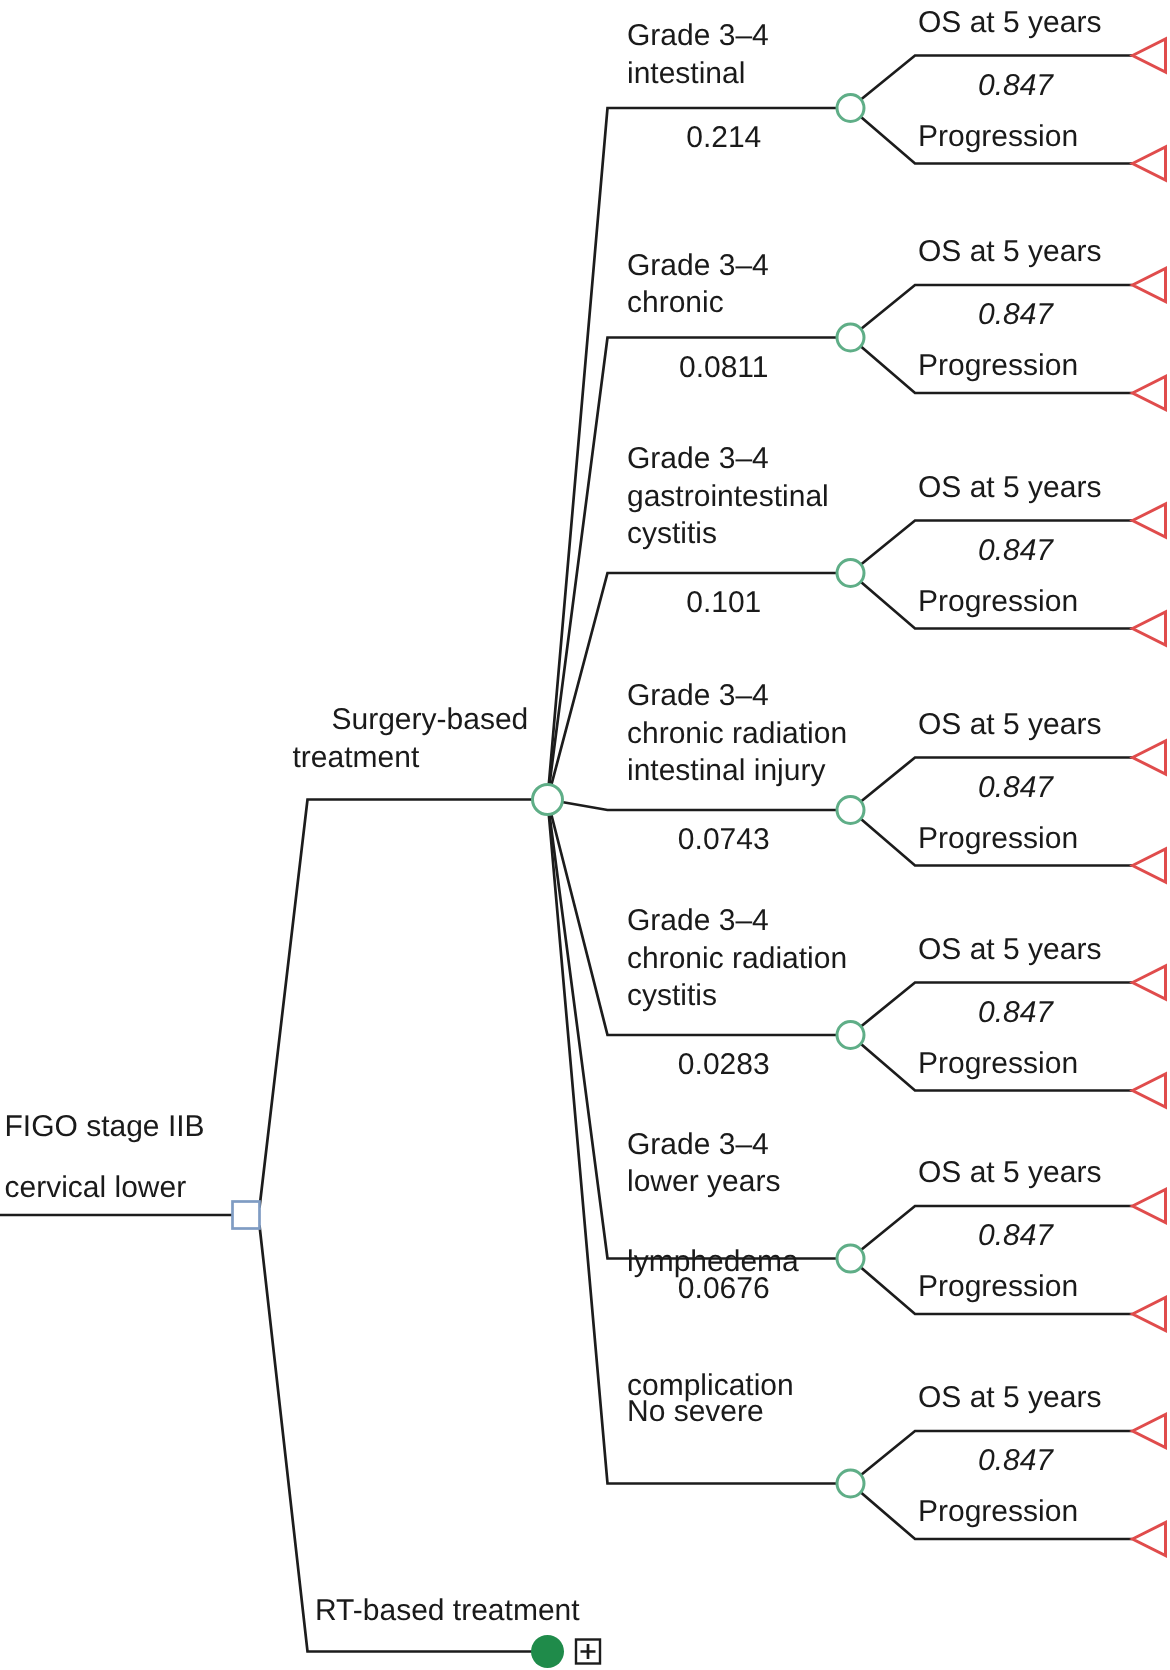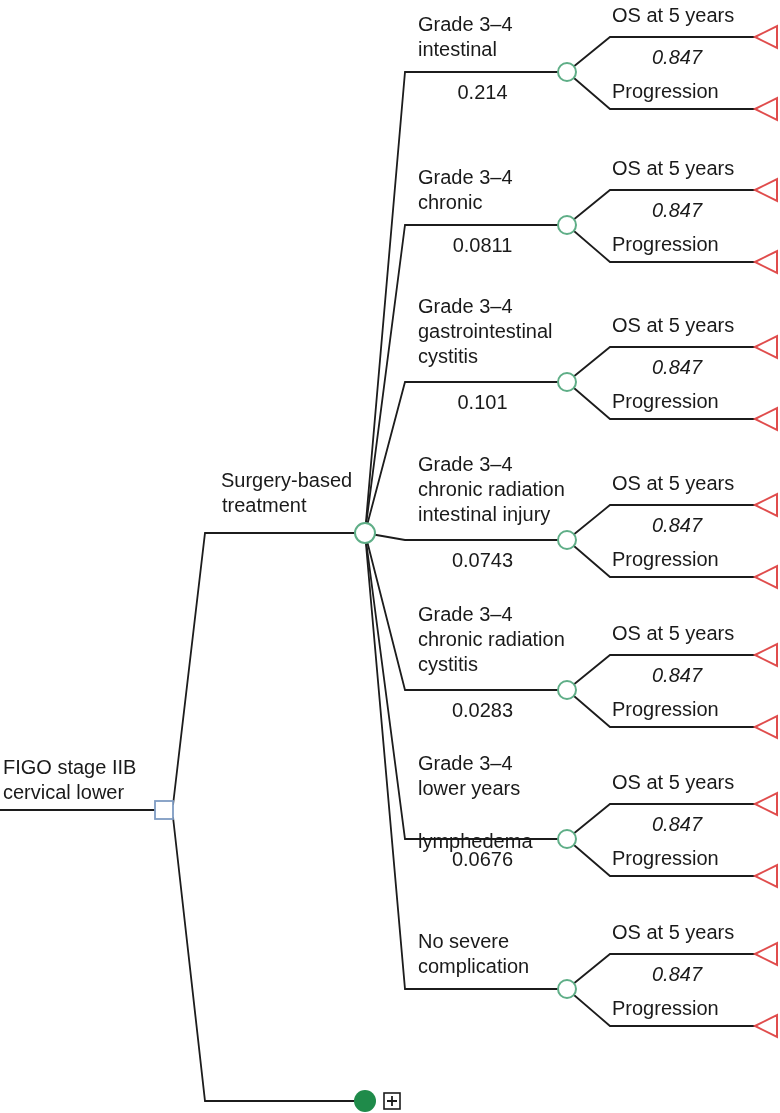"treatment" div.t { left: 222px -> 195px }
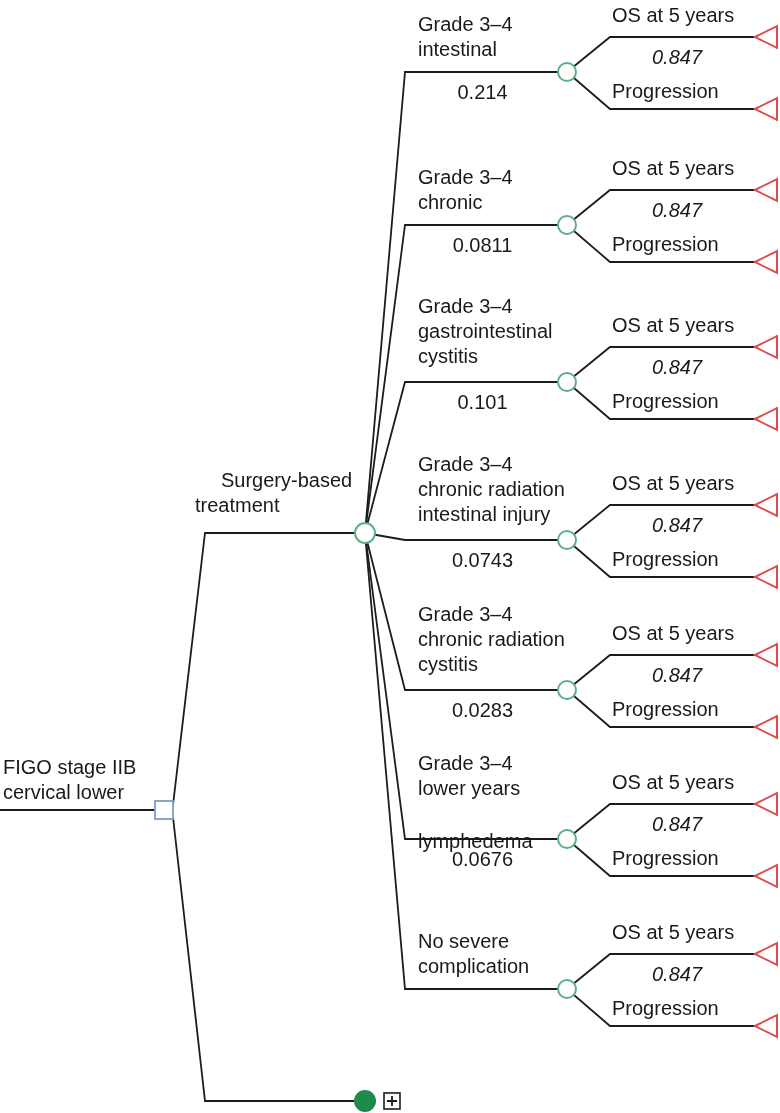"FIGO stage IIB" div.t { top: 755px -> 739px }
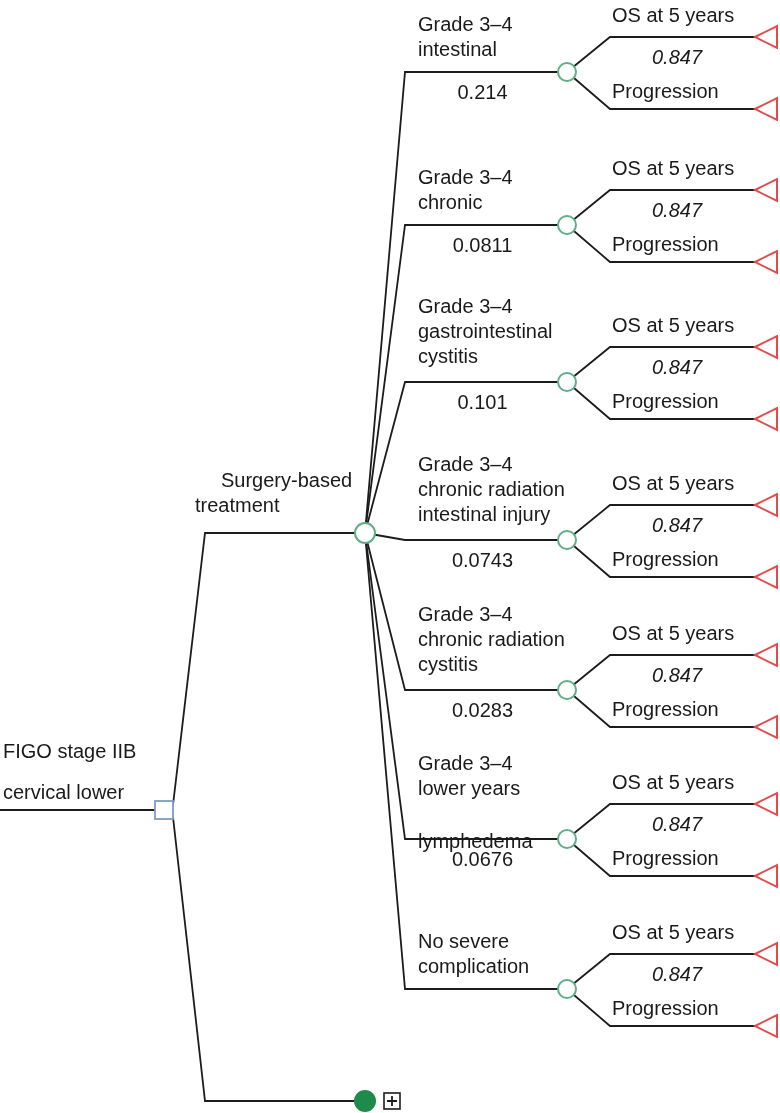"complication" div.t { top: 954px -> 912px }
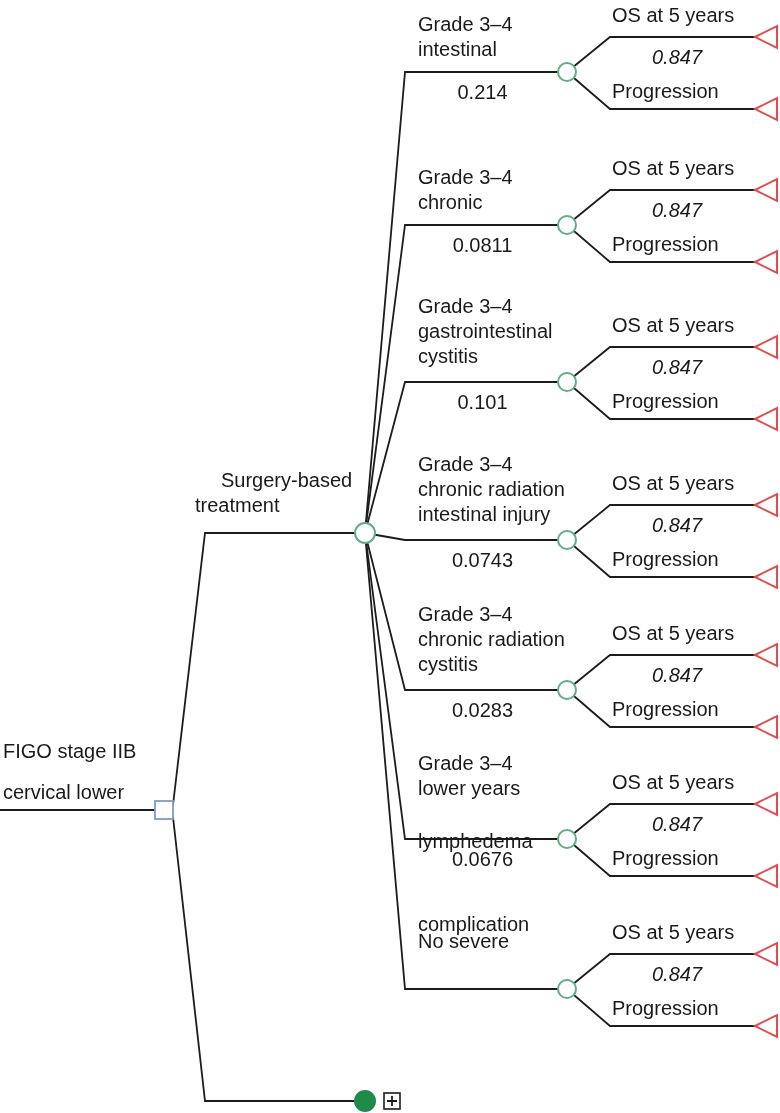"RT-based treatment" div.t { html: none -> <div>RT-based treatment</div> }
